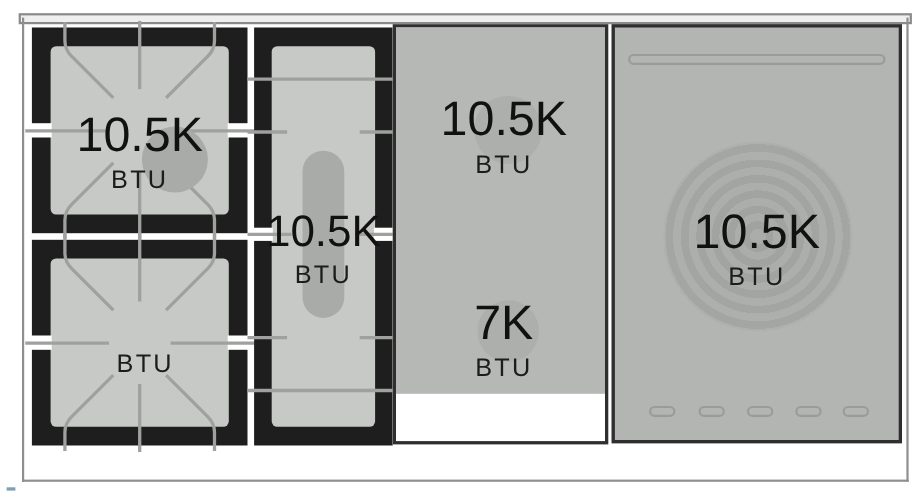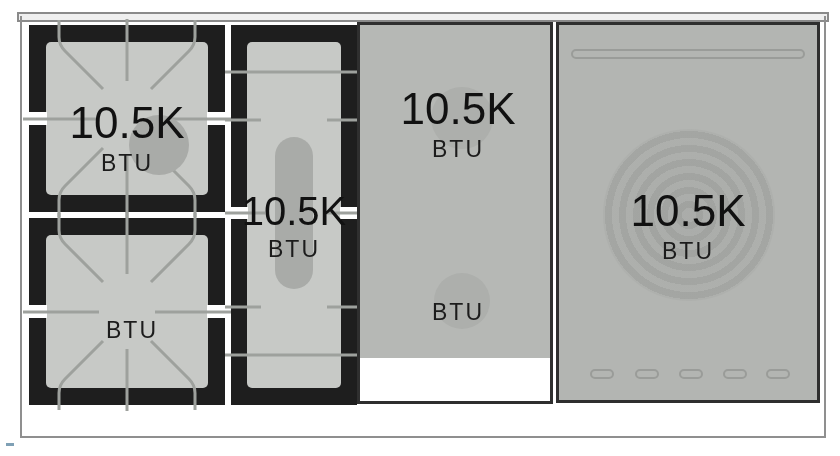"7K" div.btu-value { html: none -> <div>7K</div> }
